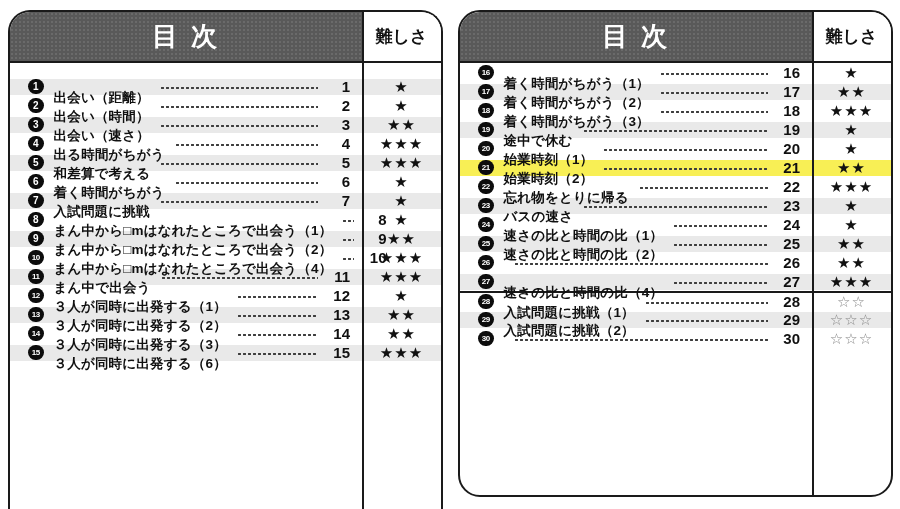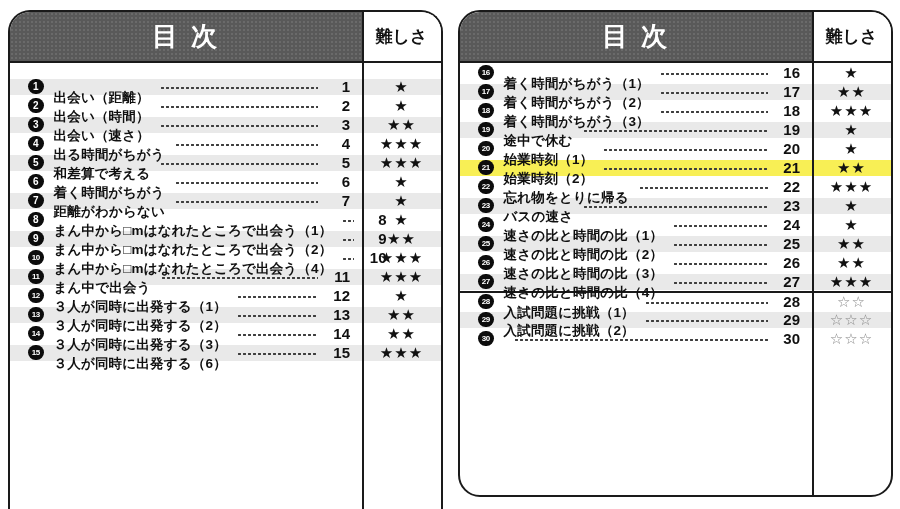"距離がわからない" span.label { text: 距離がわからない -> 入試問題に挑戦 }
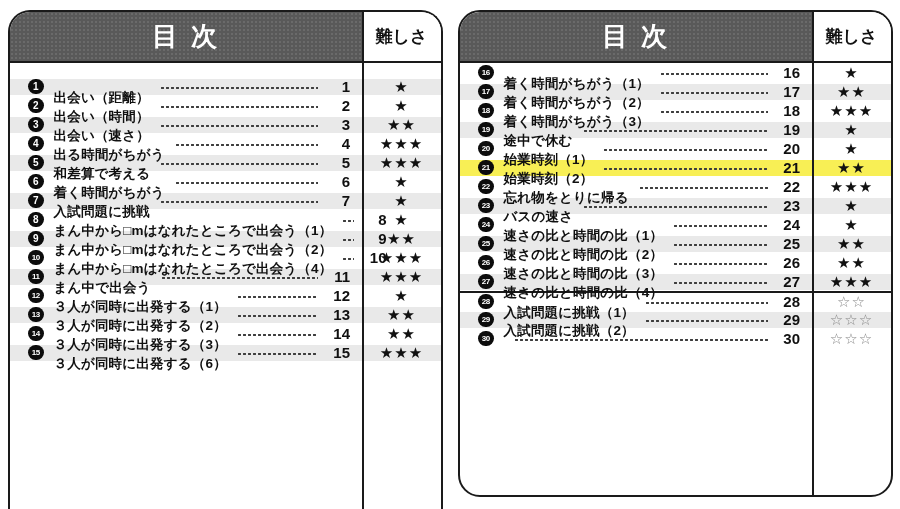"速さの比と時間の比（3）" span.label { html: <span>速さの比と時間の比（3）</span> -> none }
